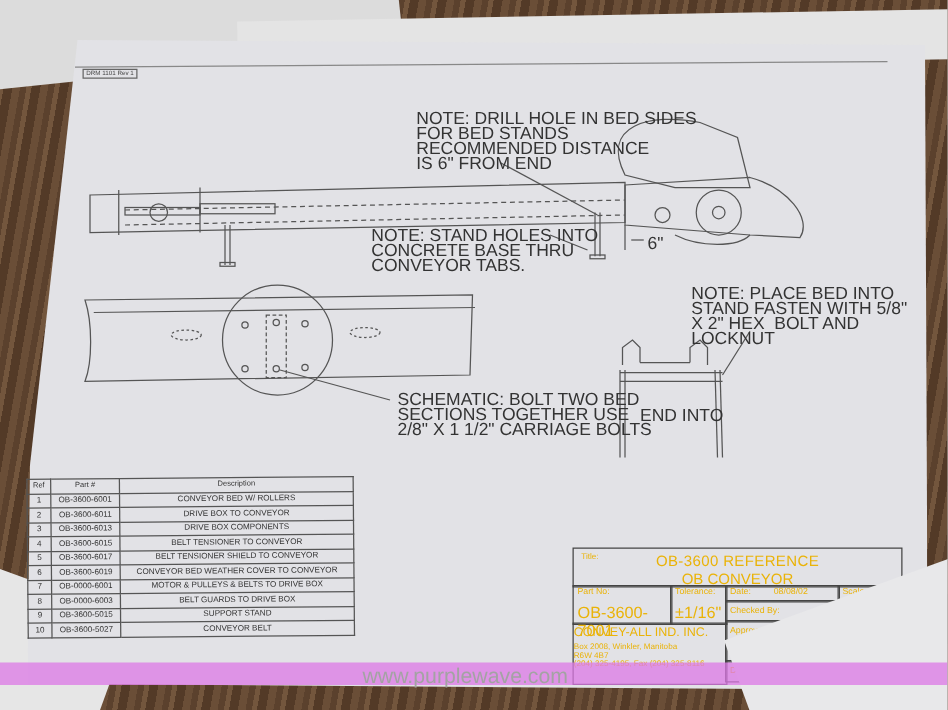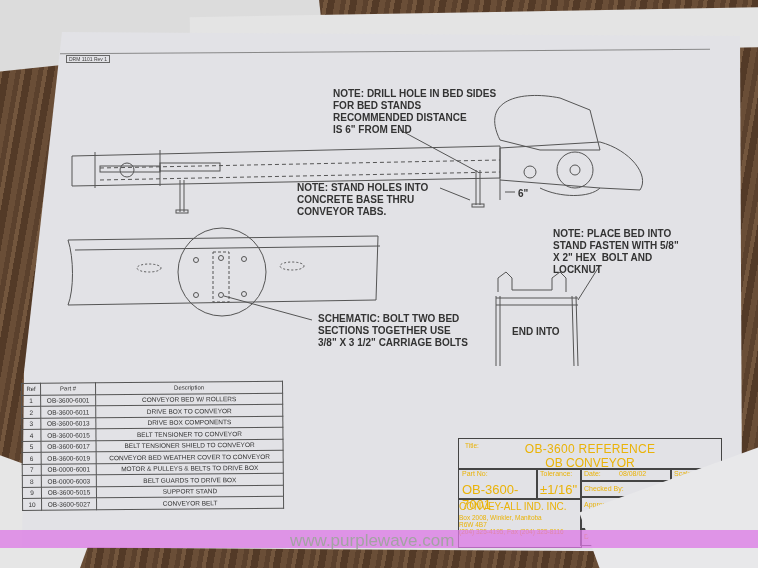"NOTE: DRILL HOLE IN BED" .note { font-size: 10px -> 14px; font-weight: bold -> none }
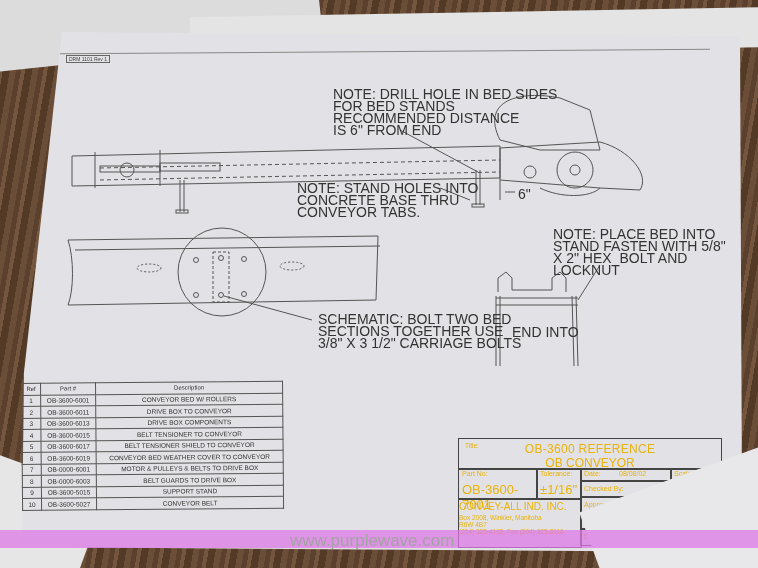"SCHEMATIC: BOLT TWO BED" div.note { text: 3/8" X 3 -> 2/8" X 1 }
